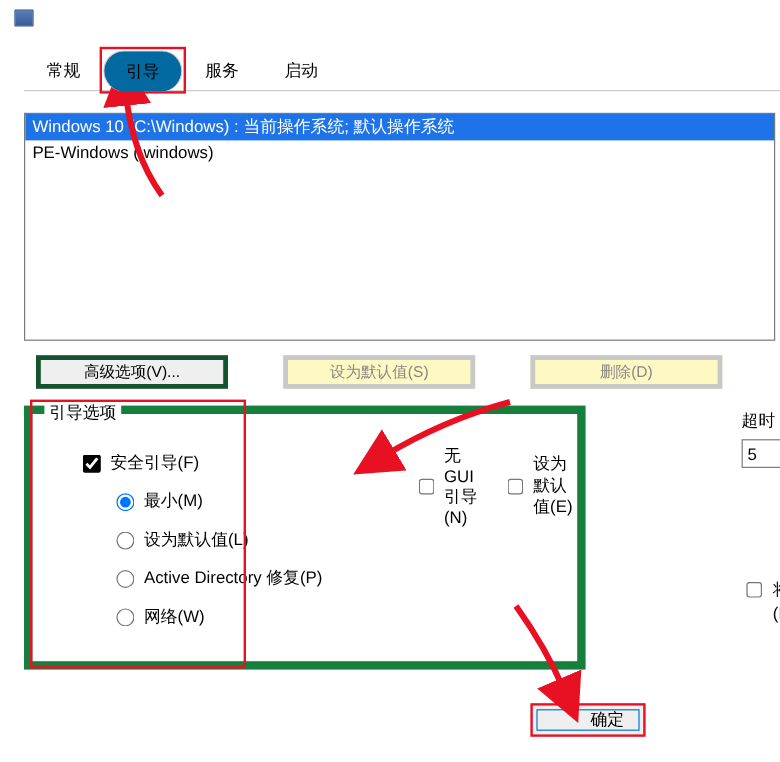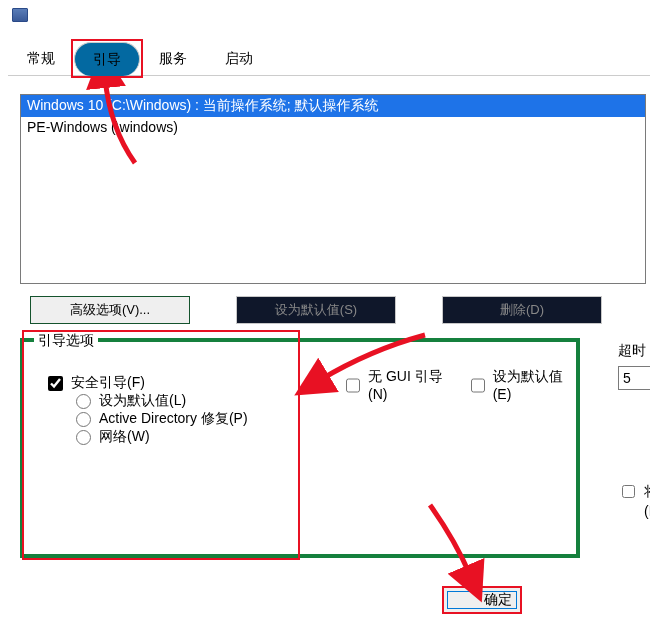"常规" .tabstrip { left: 8px -> 20px }
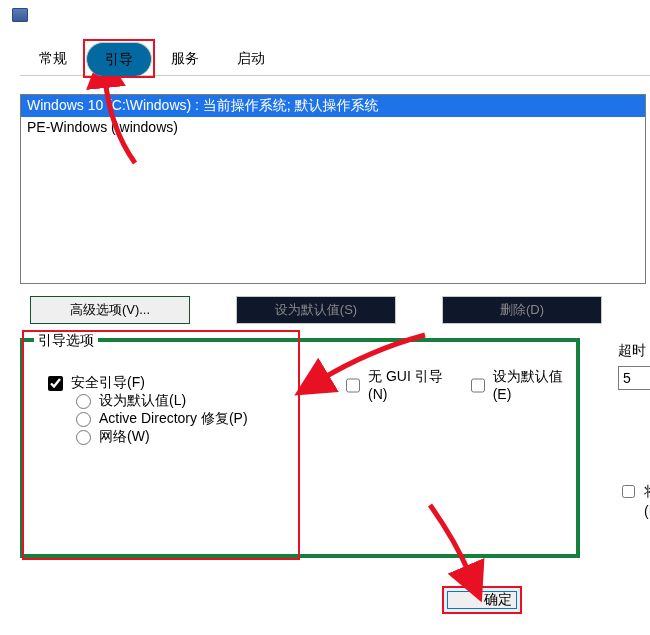"高级选项(V)..." .btn { border: 1px solid #14532d -> 4px solid #14532d }
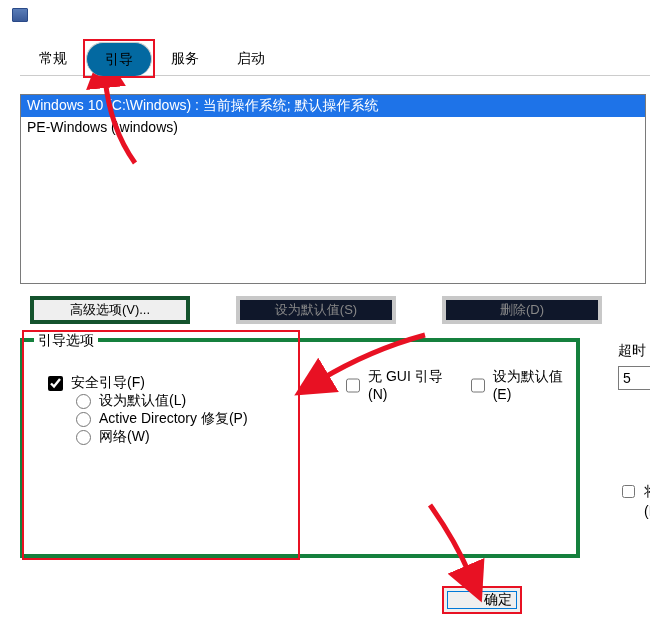"设为默认值(S)" .btn:disabled, .btn.disabled { background: #0f172a -> #fef9c3 }
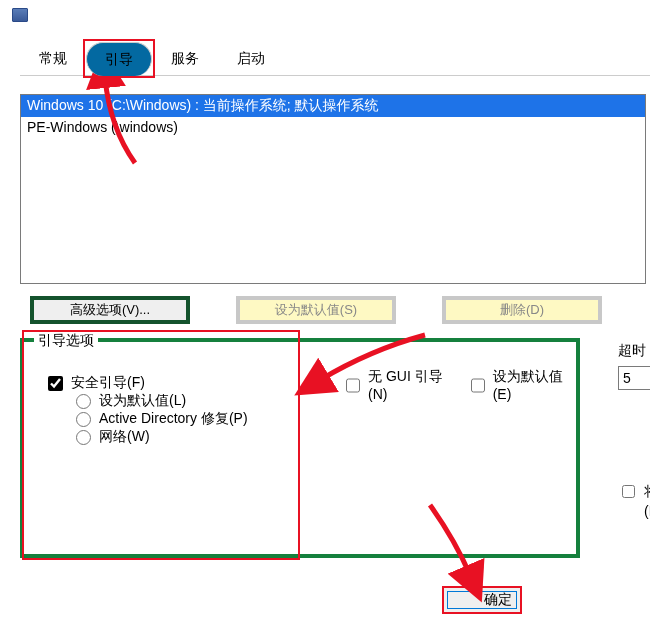"引导选项" .group-box { border: 4px solid #15803d -> 7px solid #15803d; width: 560px -> 468px }
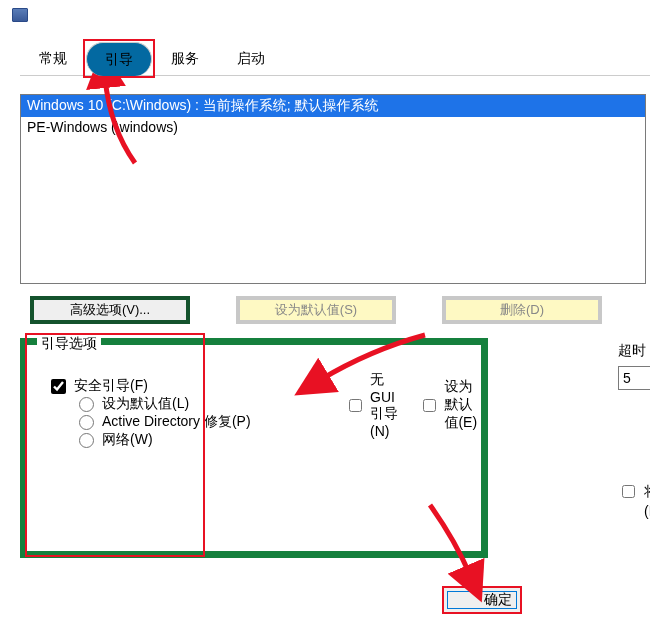"安全引导(F)" .col-left { gap: none -> 14px; left: 24px -> 42px }
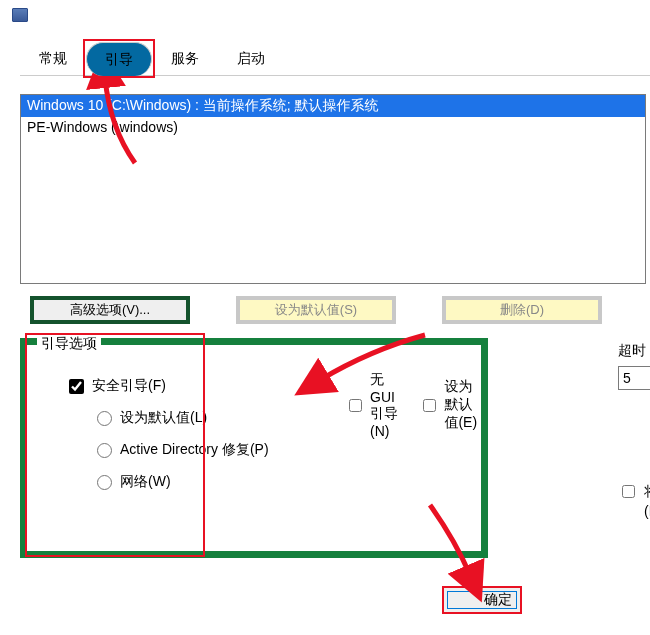"最小(M)" label.rad { html: none -> <label> <input> <span>最小(M)</span> </label> }
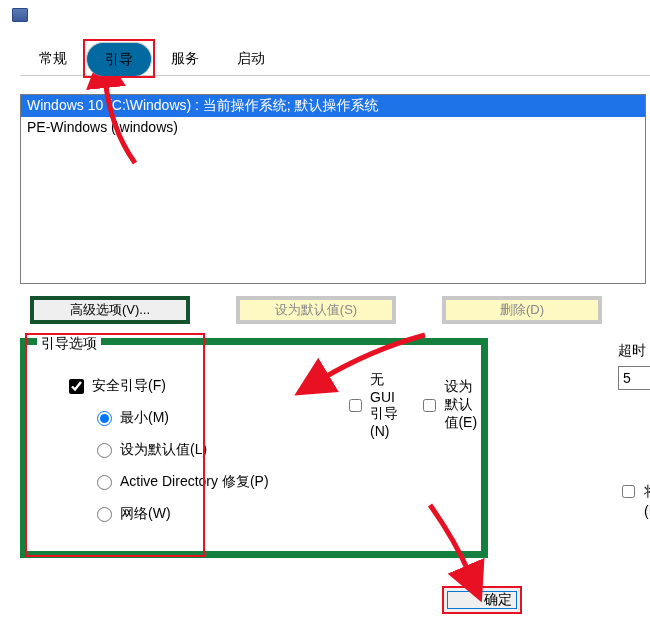"确定" .dlg-buttons .btn { width: 80px -> 96px }
